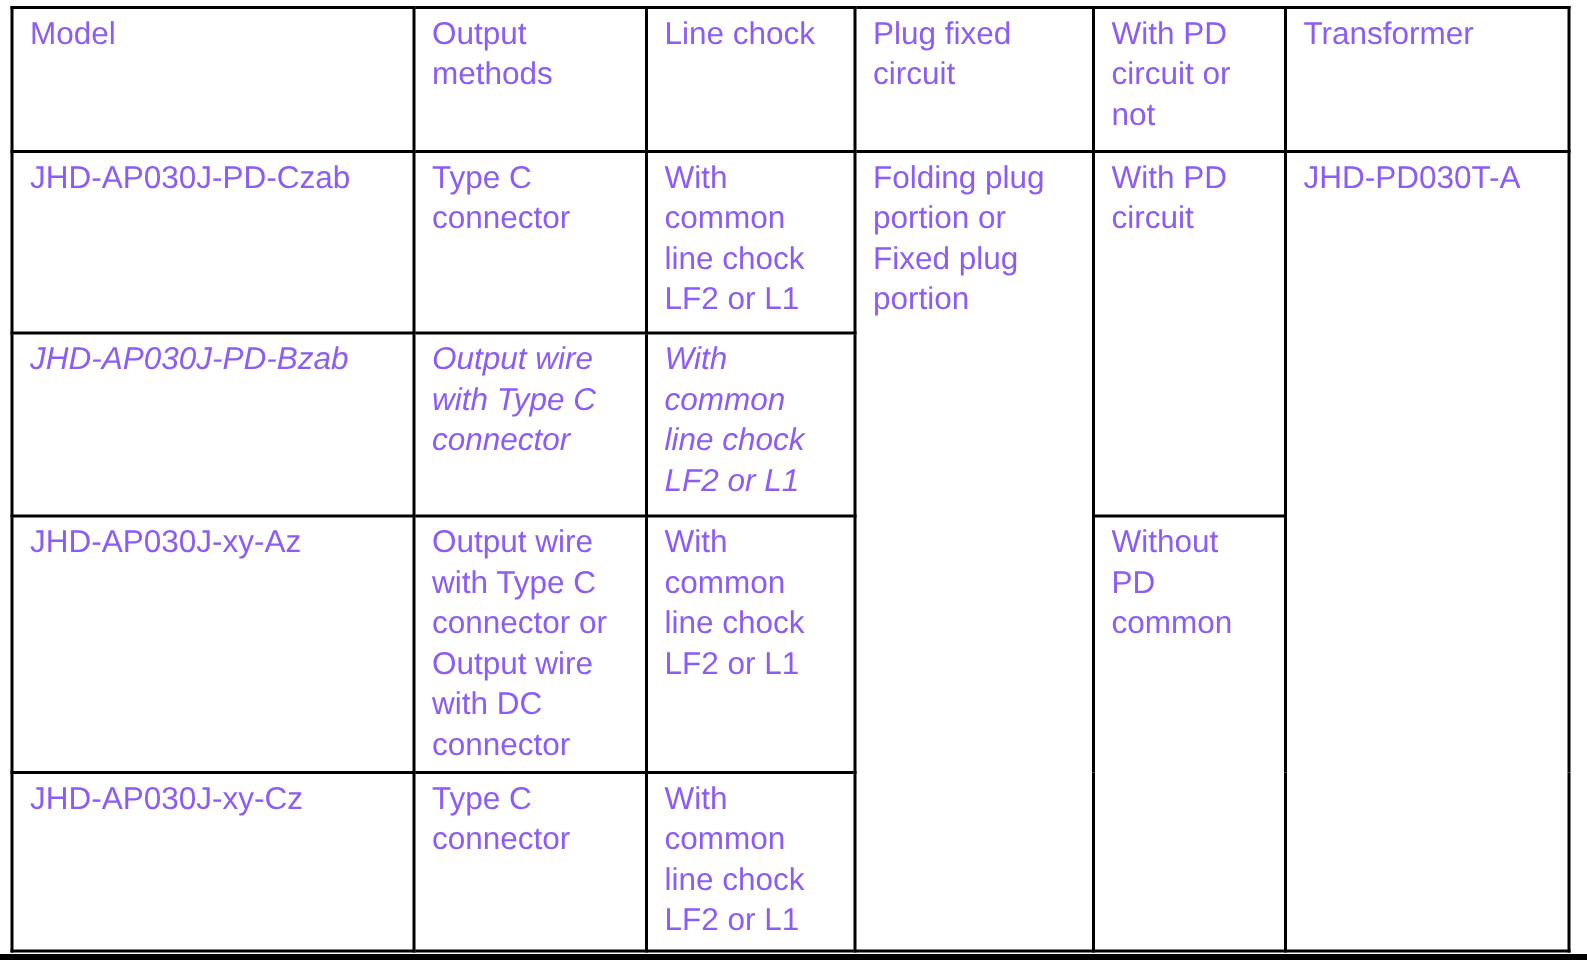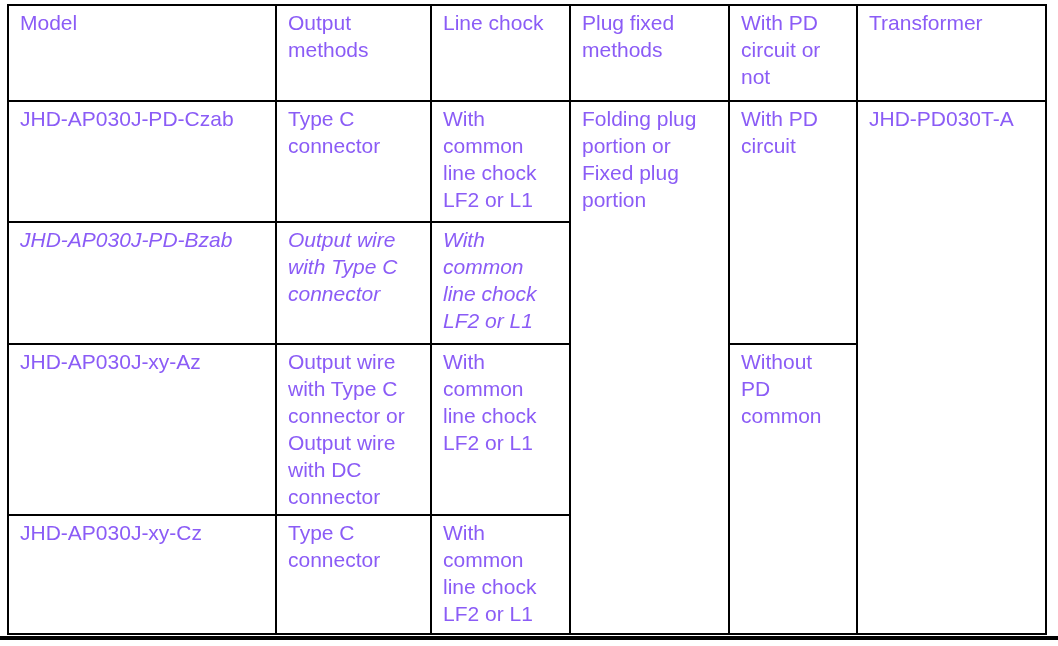"Plug fixed" th { text: methods -> circuit }
